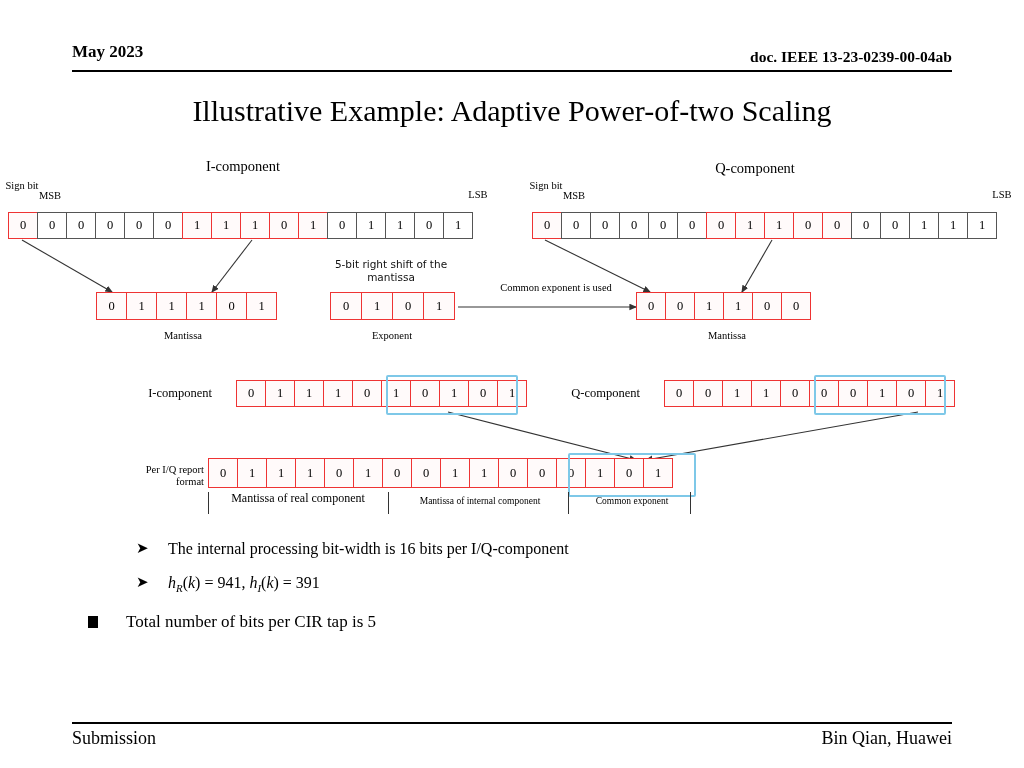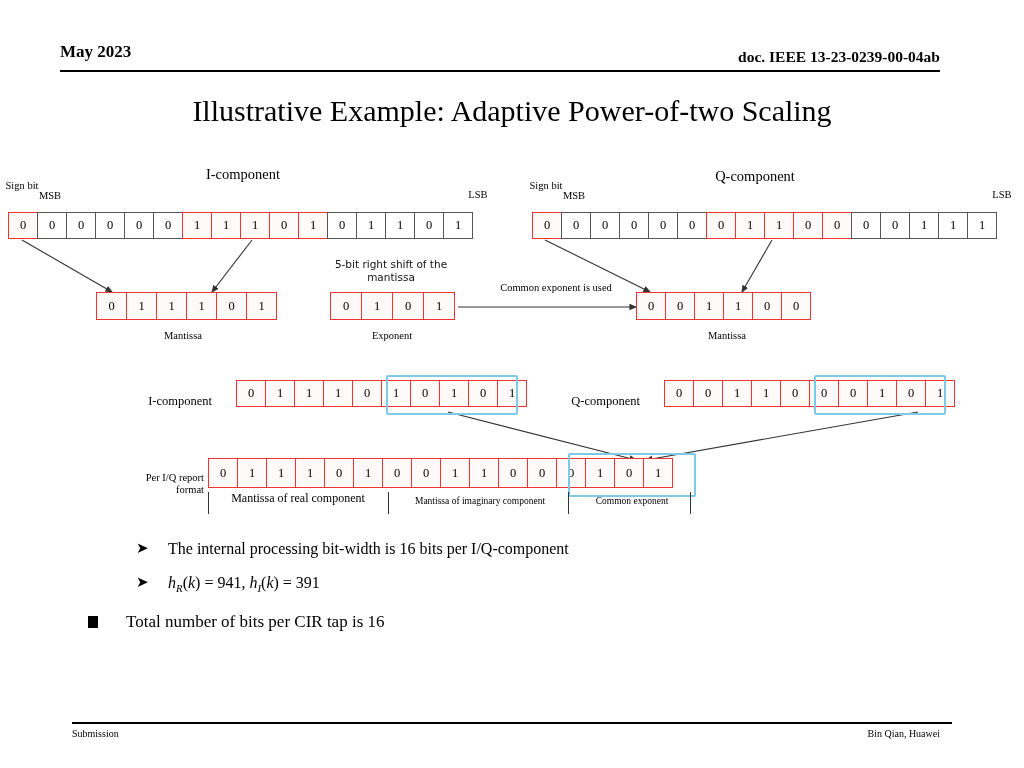"May 2023" #slide-header { left: 60px -> 72px }
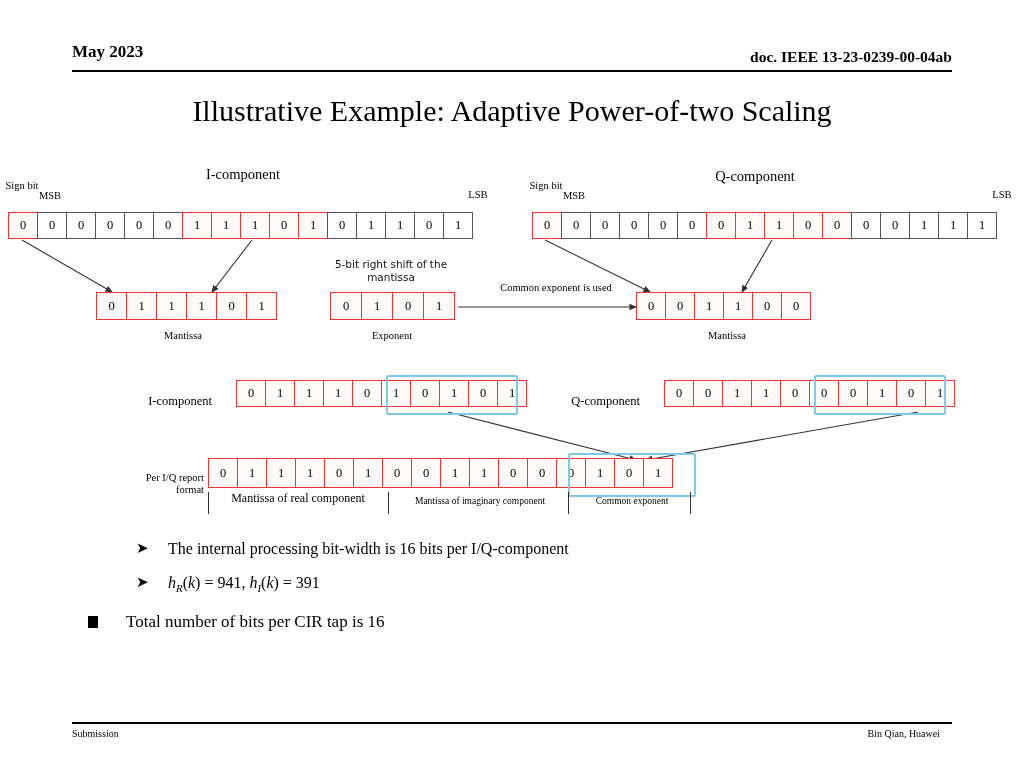"I-component" .rowlabel { margin-top: 8px -> none }
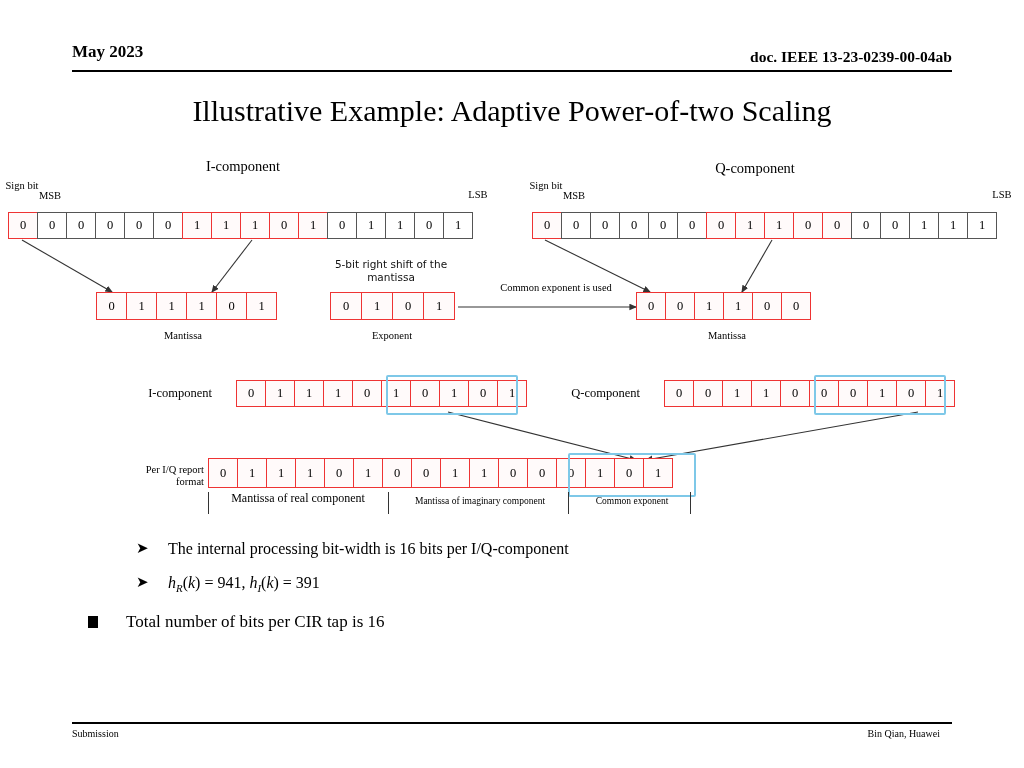"Mantissa of imaginary component" div.smalllabel { text: imaginary -> internal }
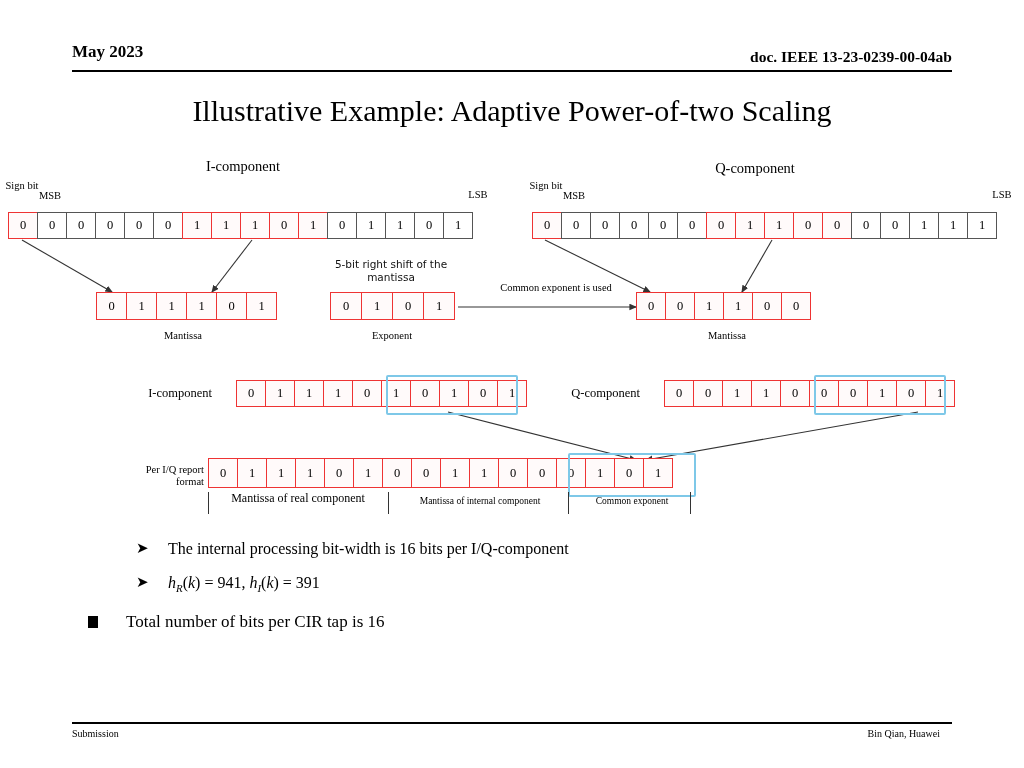"Total number of bits per" span { text: 16 -> 5 }
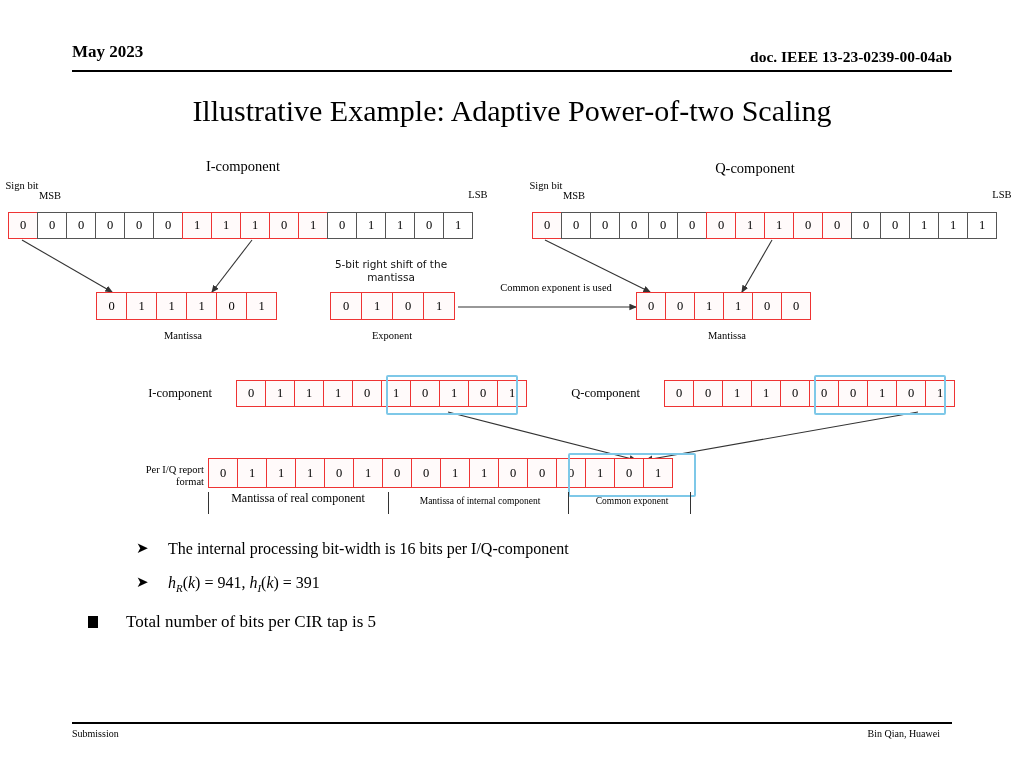"Submission" #slide-footer > div { font-size: 10px -> 18px }
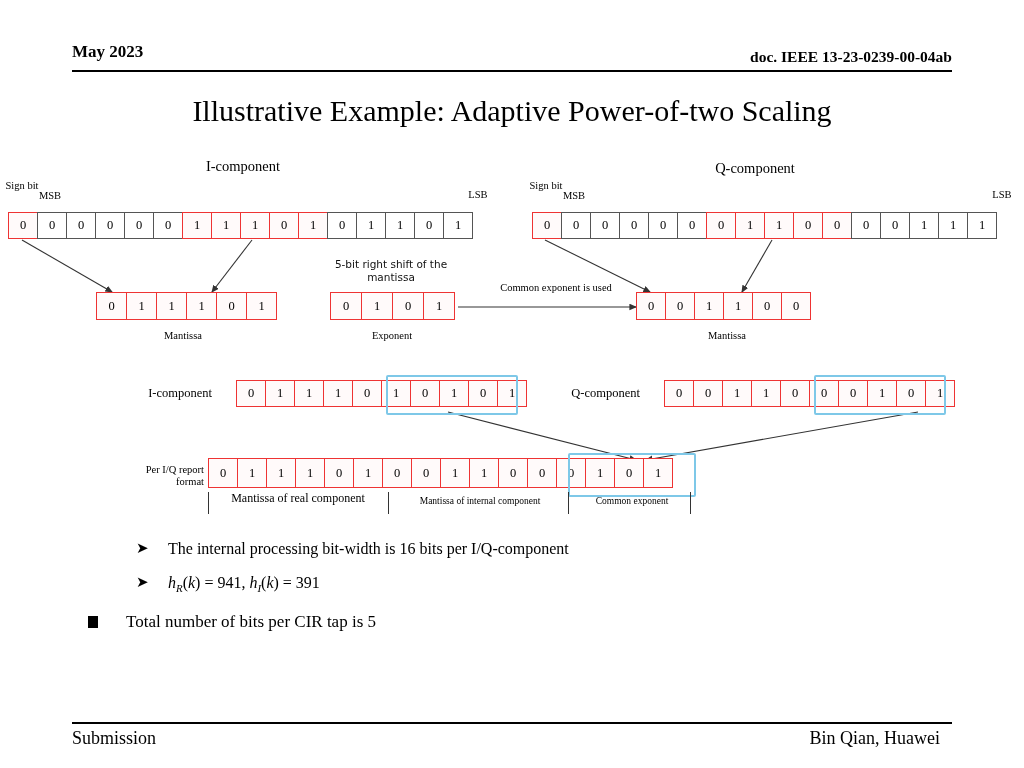"Bin Qian, Huawei" #footer-right { right: 12px -> 0 }
